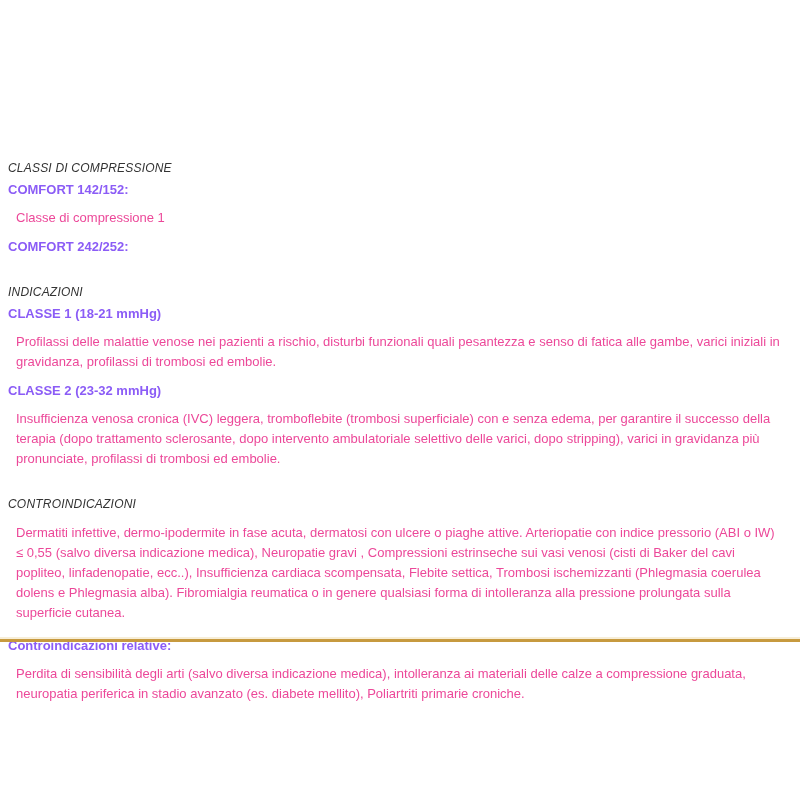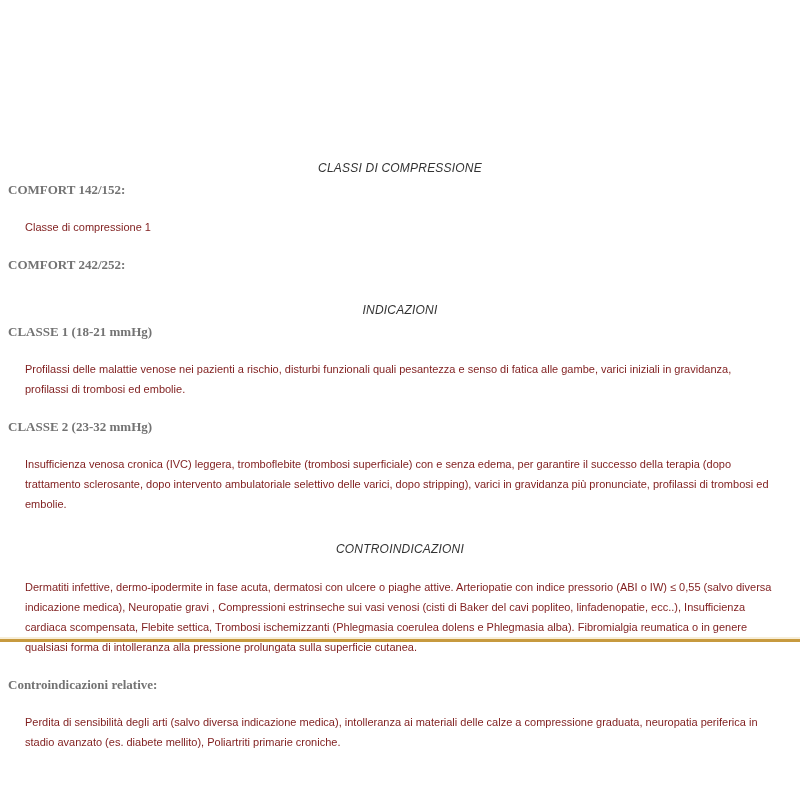"CLASSI DI COMPRESSIONE" .section-heading { text-align: center -> none }
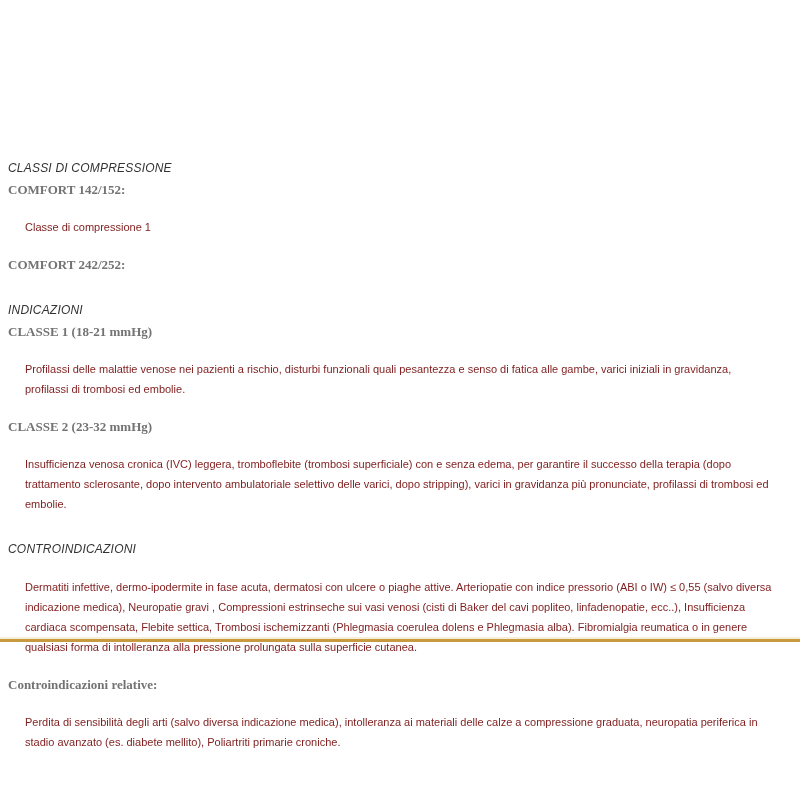"COMFORT 142/152:" .item-label { color: #737373 -> #8b5cf6; font-family: Liberation Serif, serif -> none }
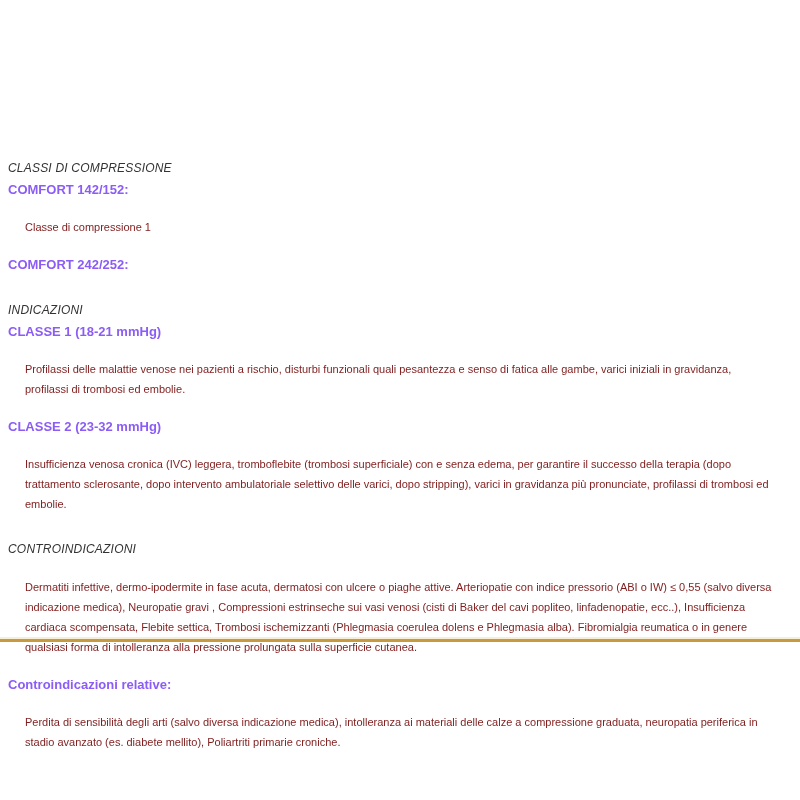"Classe di compressione 1" .item-text { color: #7f1d1d -> #ec4899; font-size: 11px -> 13px; margin: 17px -> 8px }
